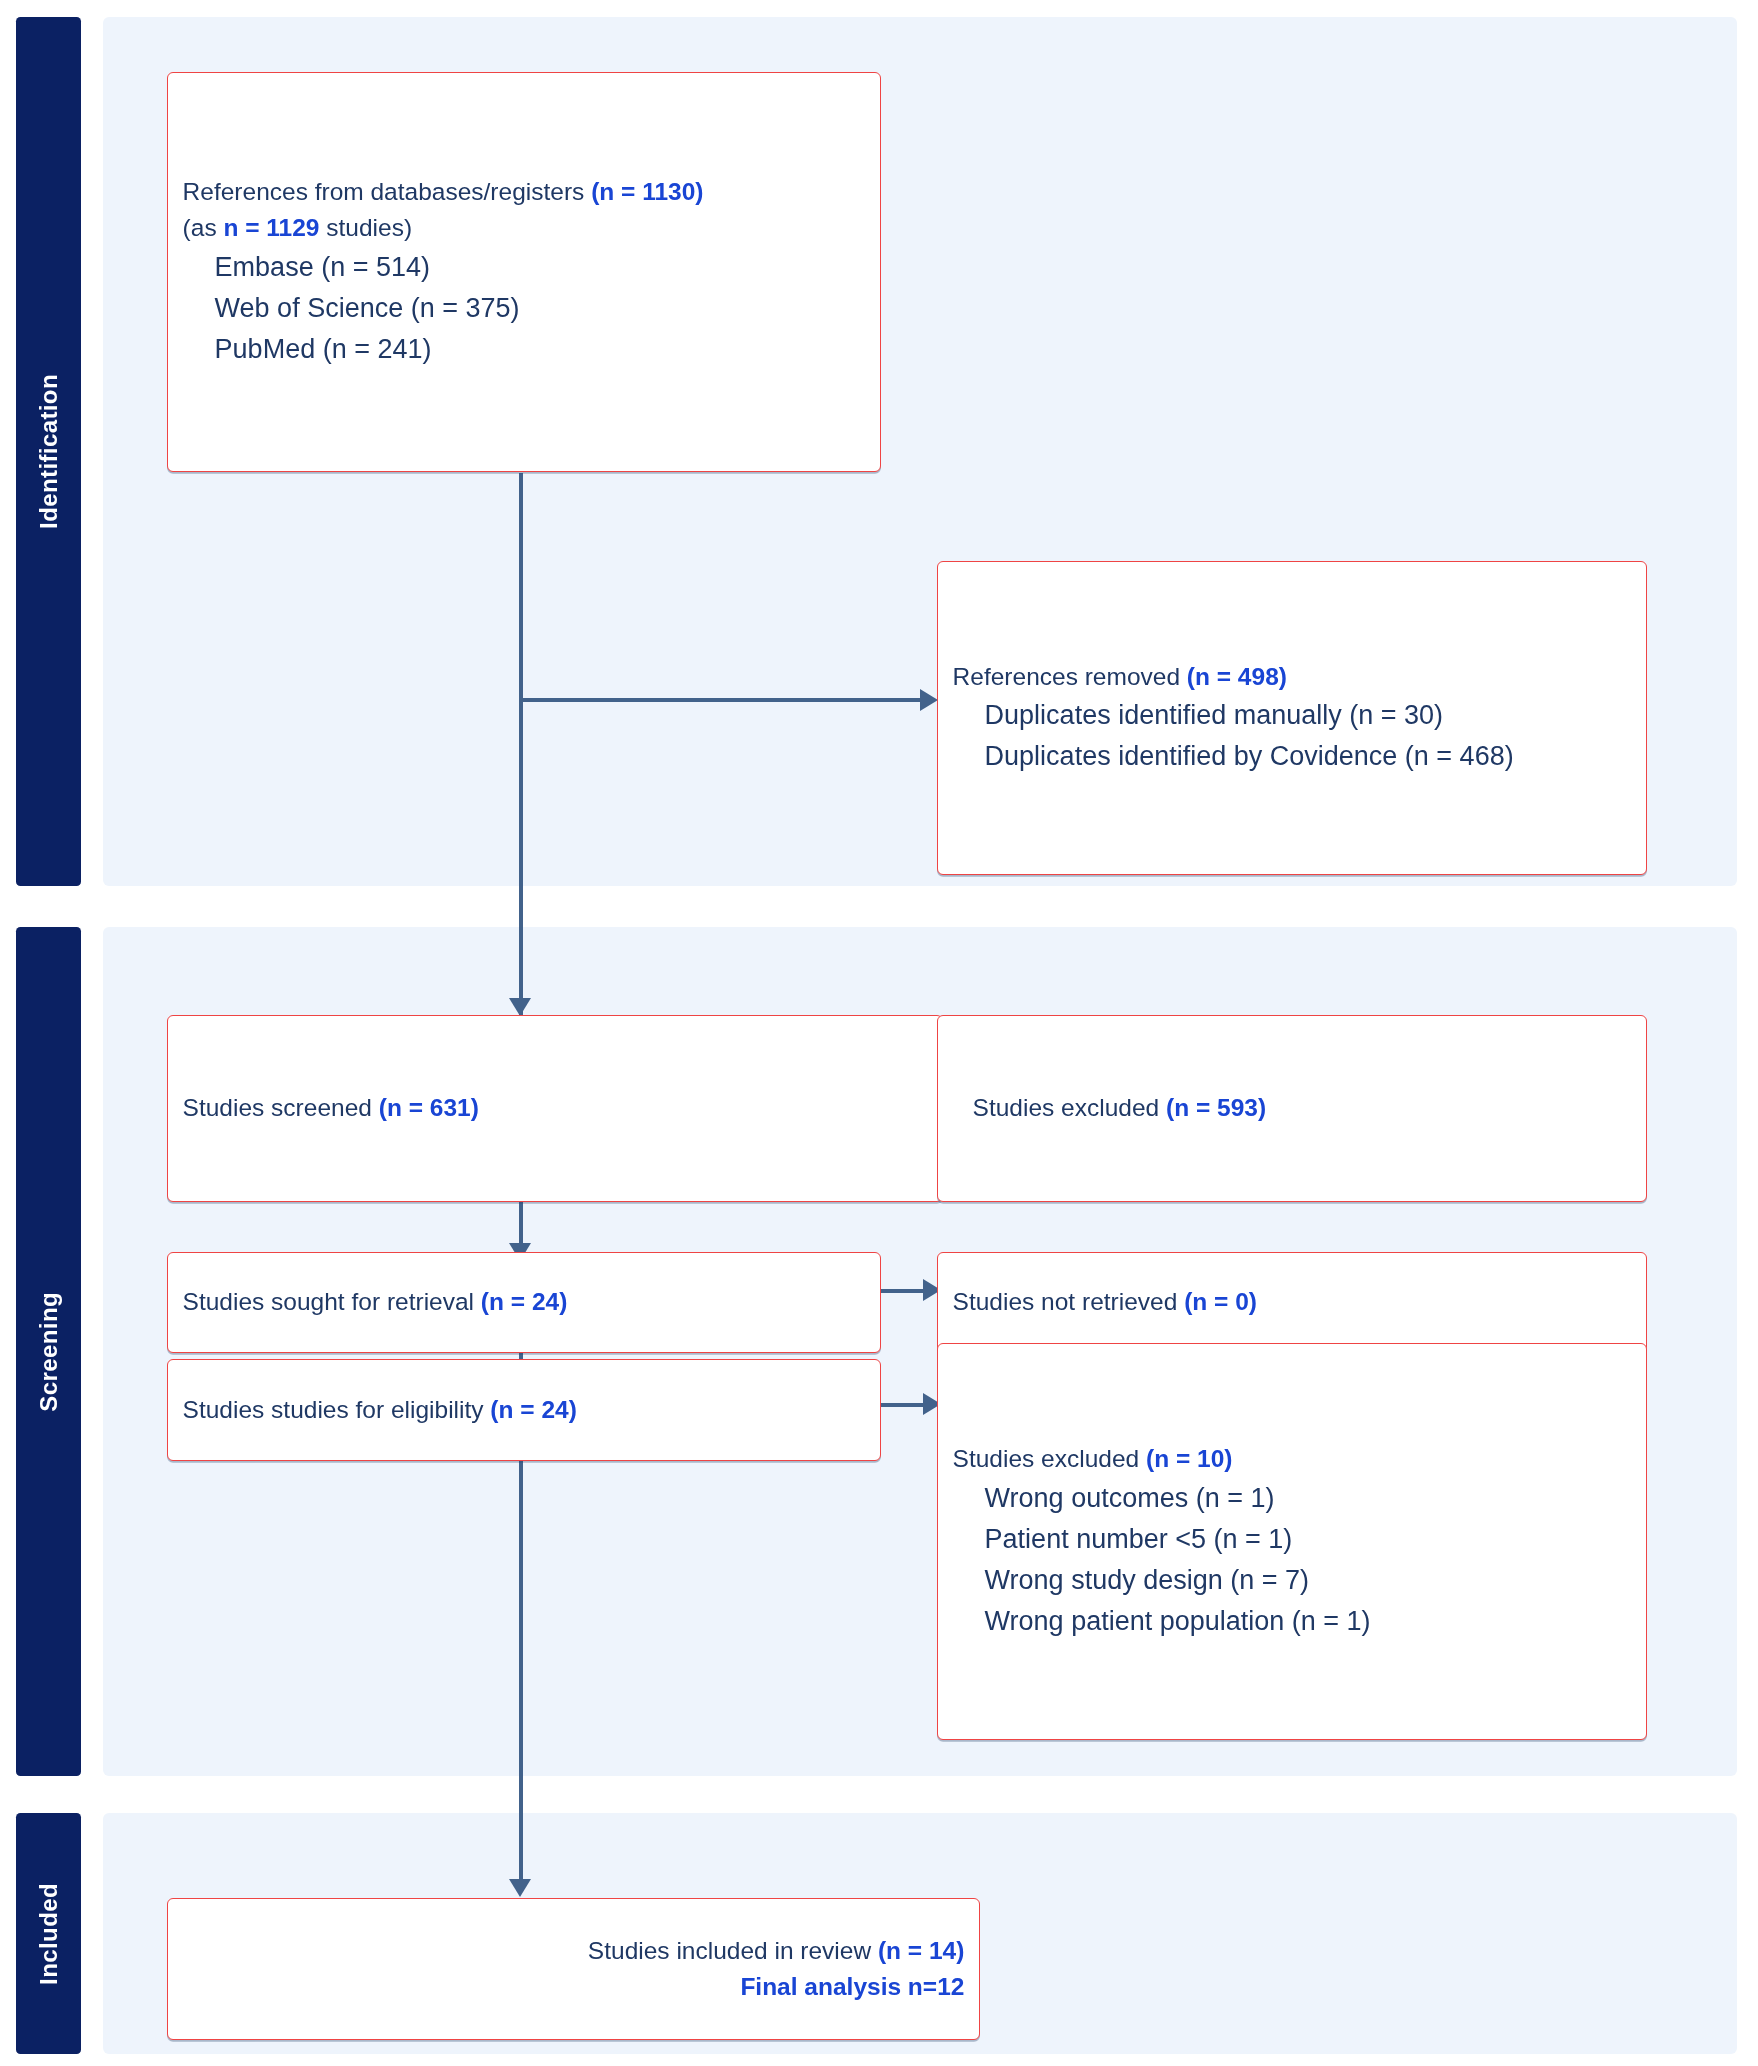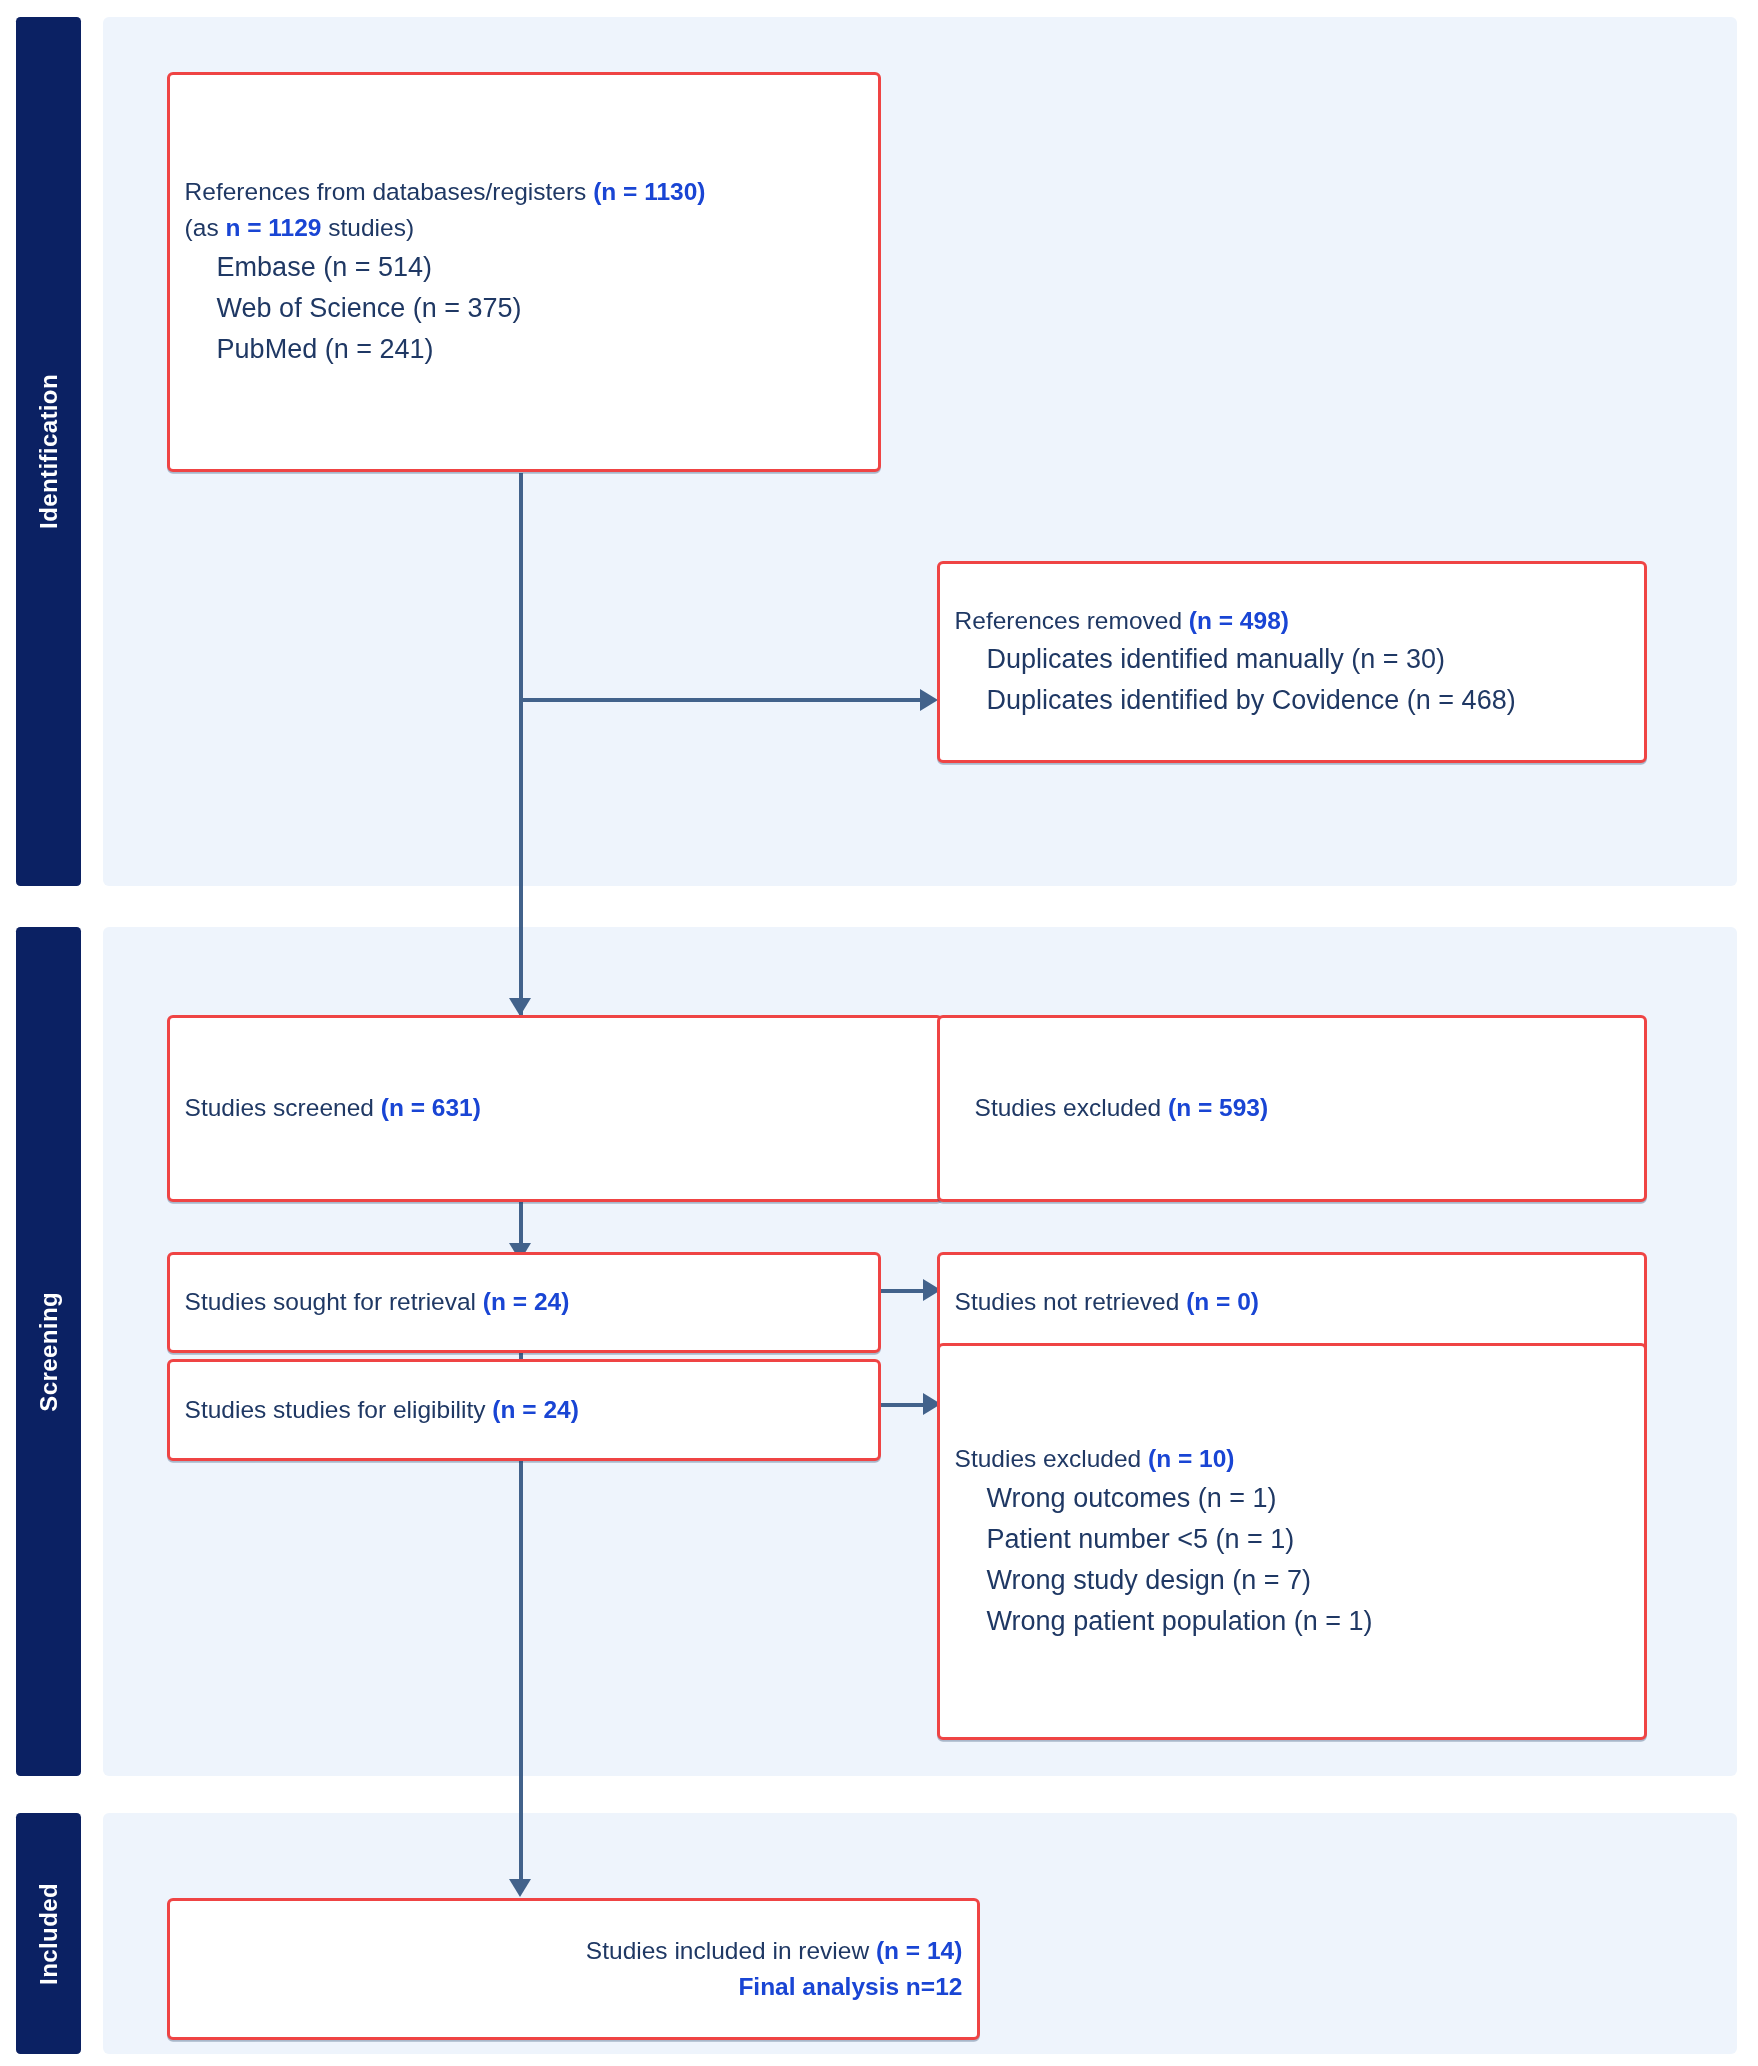"References from databases/registers (n =" .box { border: 3px solid #ef4444 -> 1px solid #ef4444 }
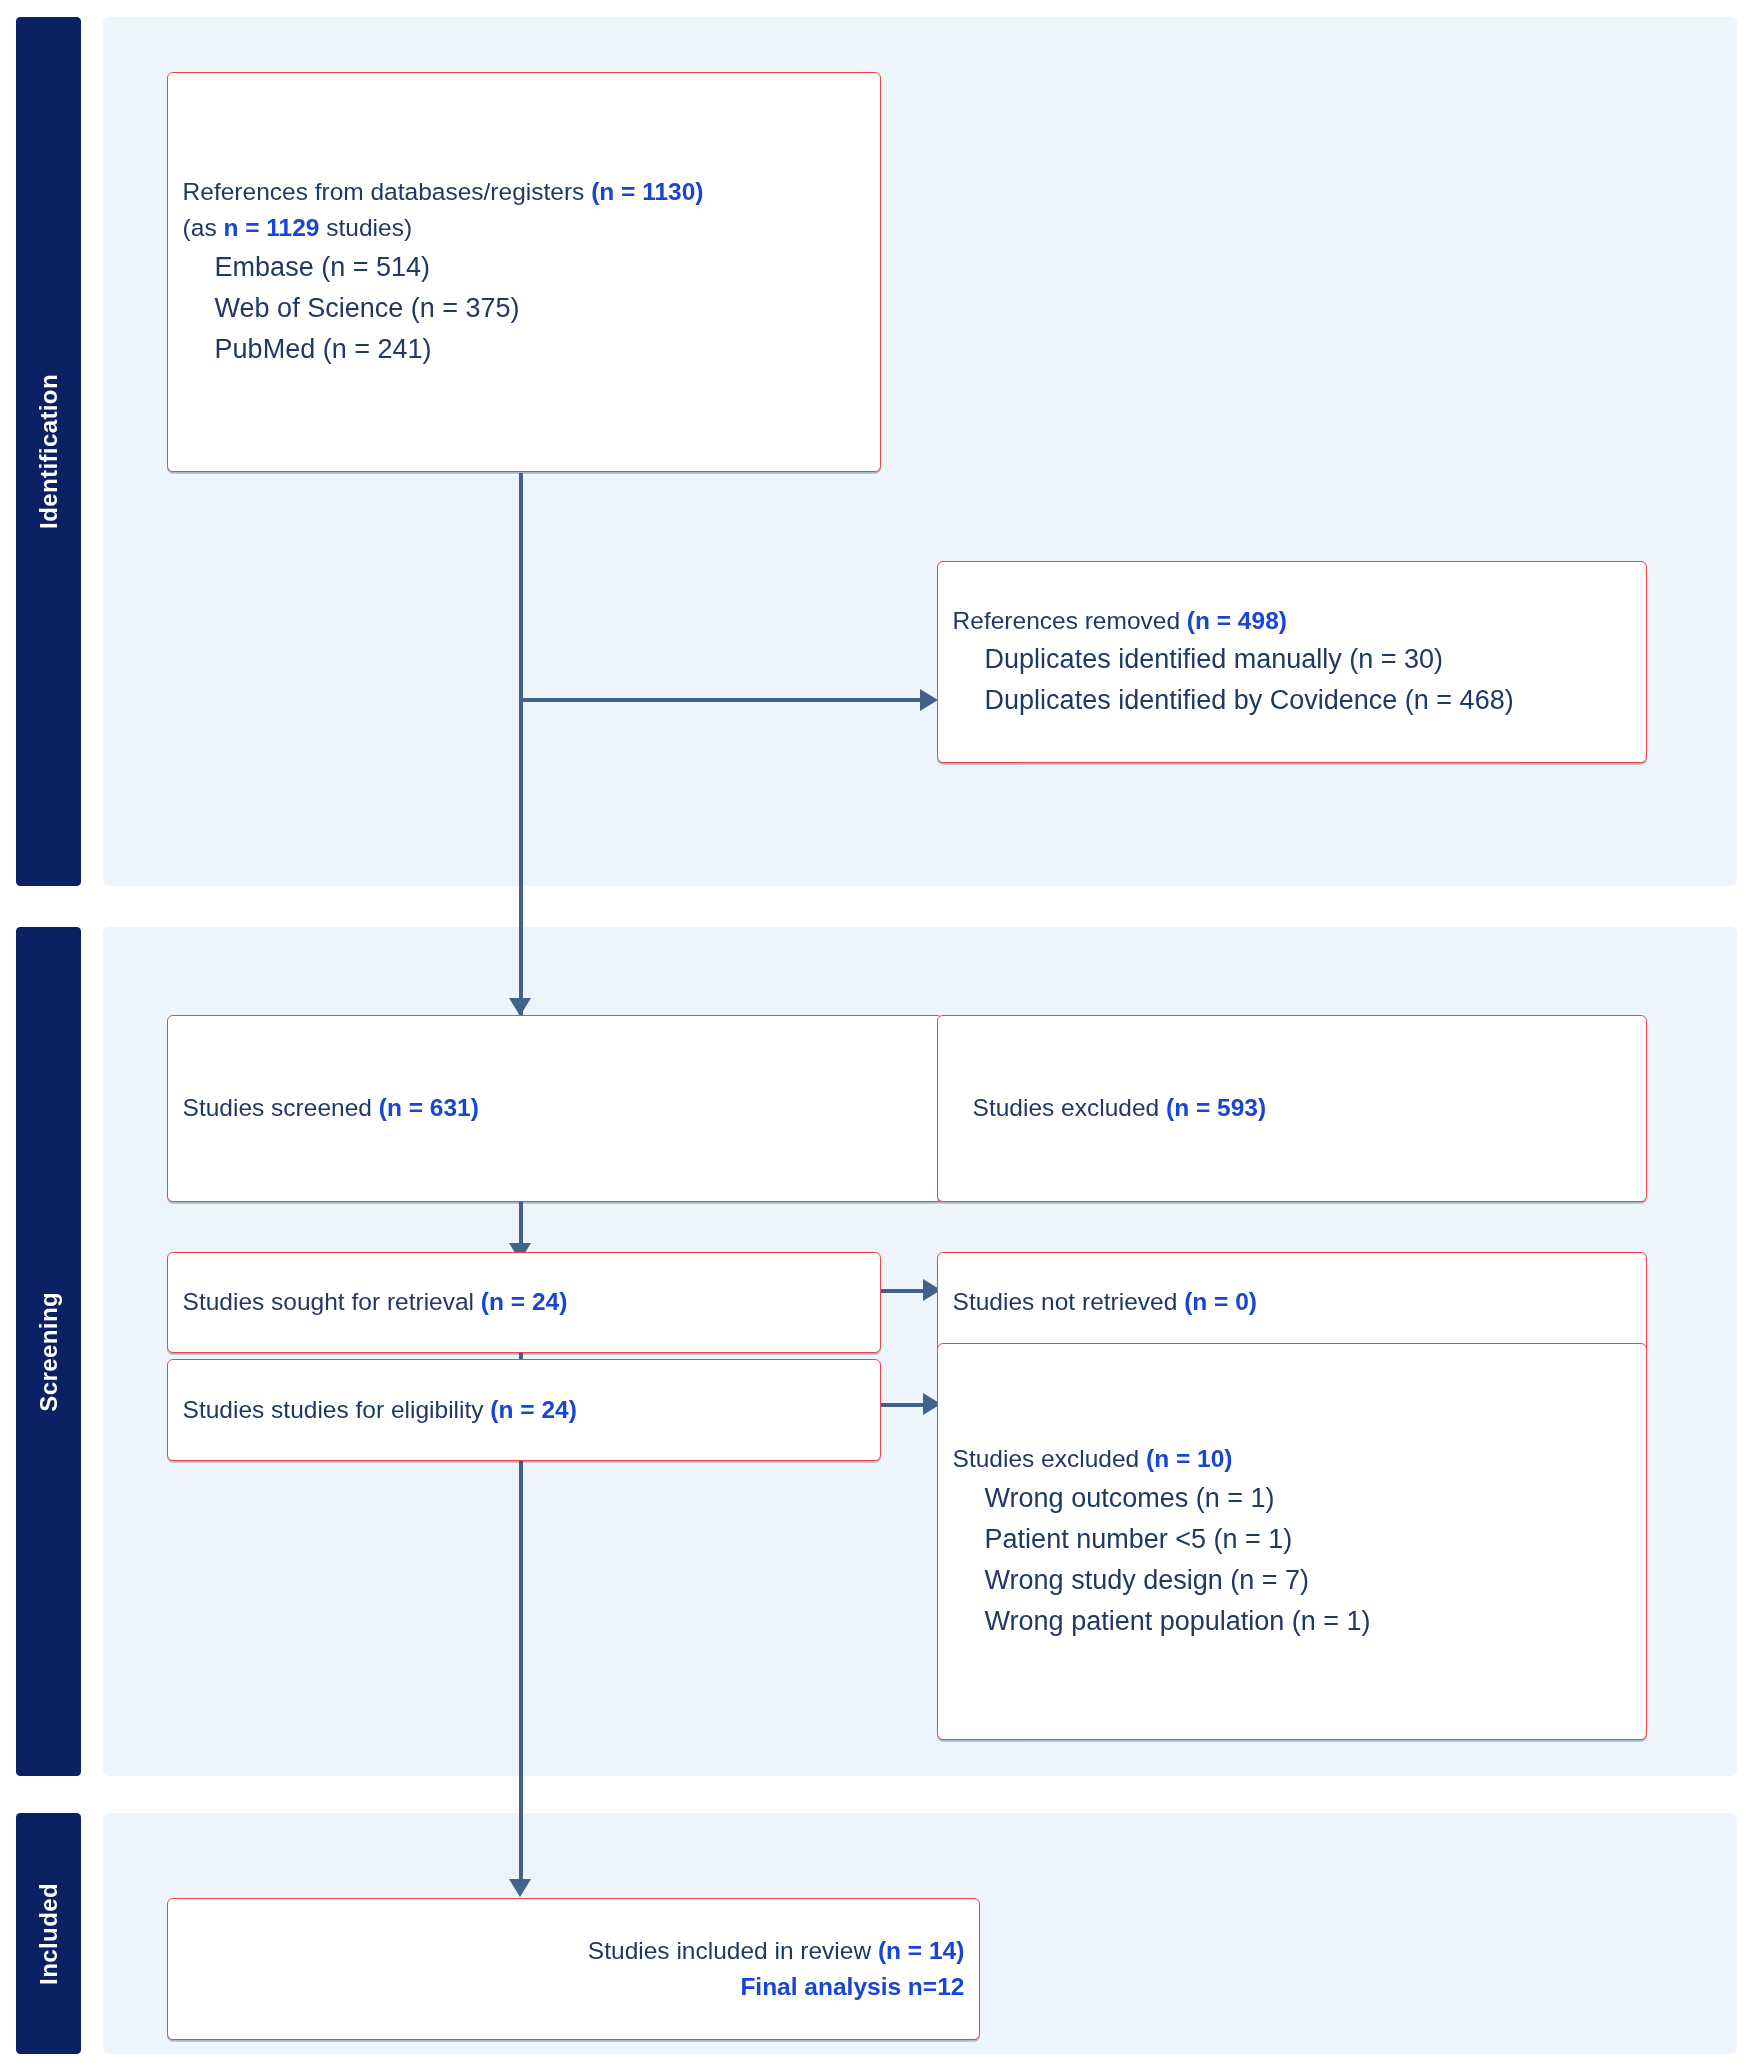"References removed (n = 498)" div.box { height: 202px -> 314px }
